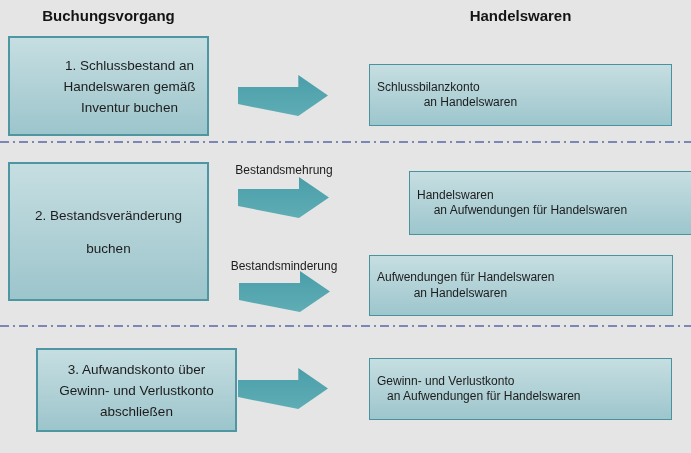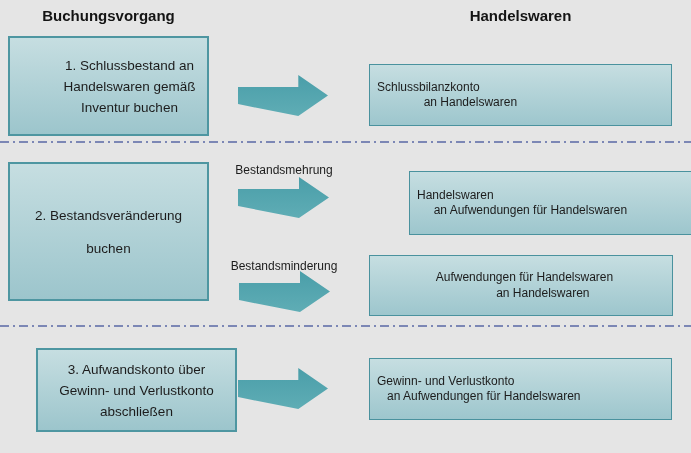"Aufwendungen für Handelswaren" div.bbox { text-align: center -> none }
